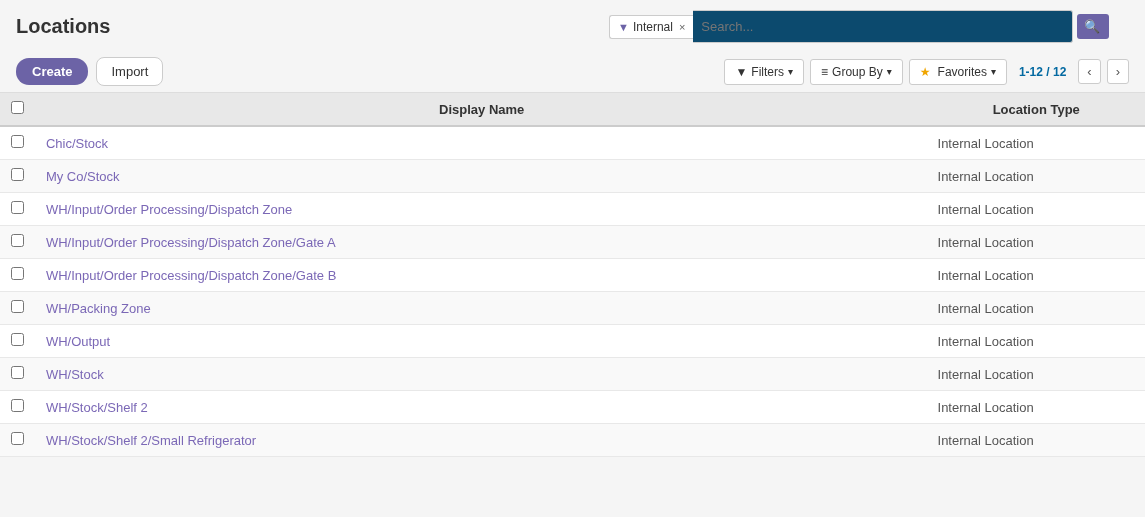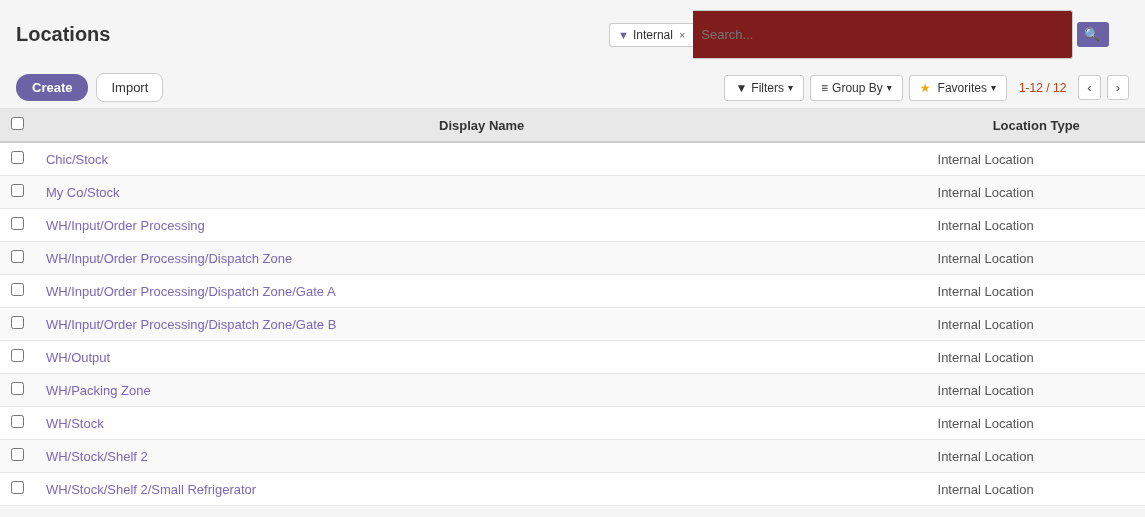"Search..." .search-input-wrap { background: #7f1d1d -> #0c4a6e; padding: 16px 8px -> 8px 8px }
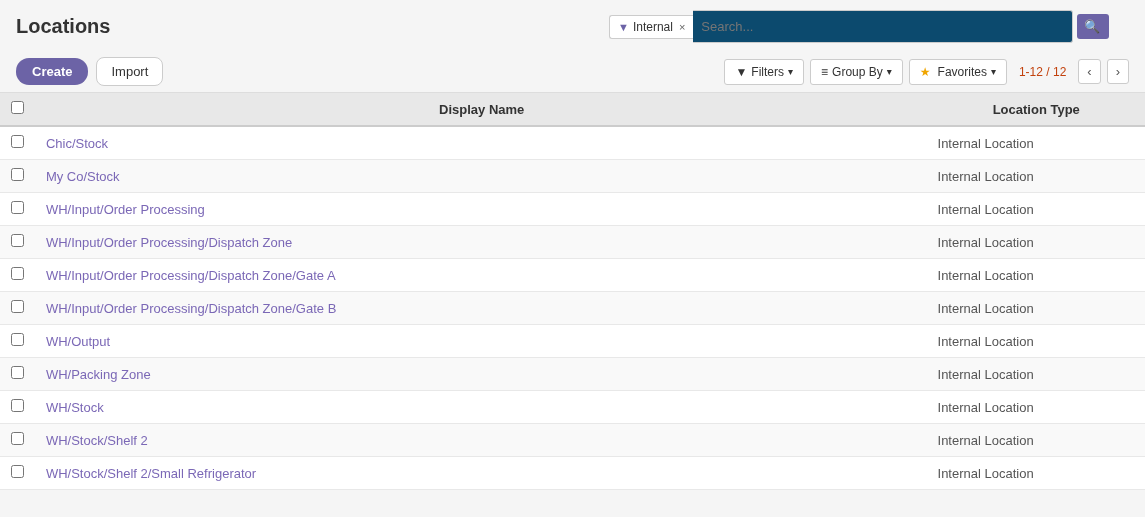"1-12 / 12" .pagination-info { color: #c2410c -> #0369a1; font-weight: none -> bold }
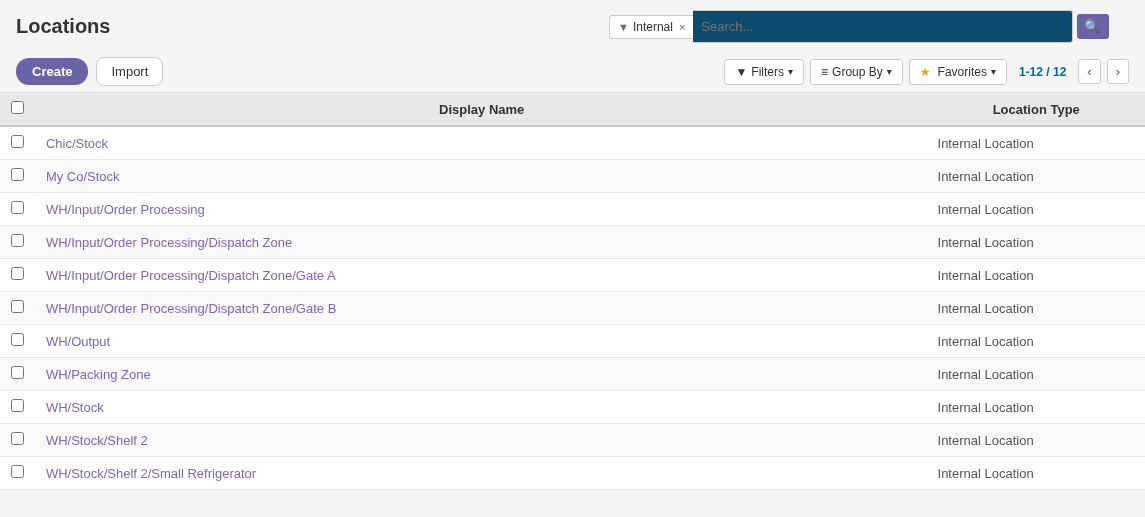"WH/Input/Order Processing" tr { html: <tr> <td><input></td> <td><span>WH/Input/Order Processing</span></td> <td>Internal Location</td> </tr> -> none }
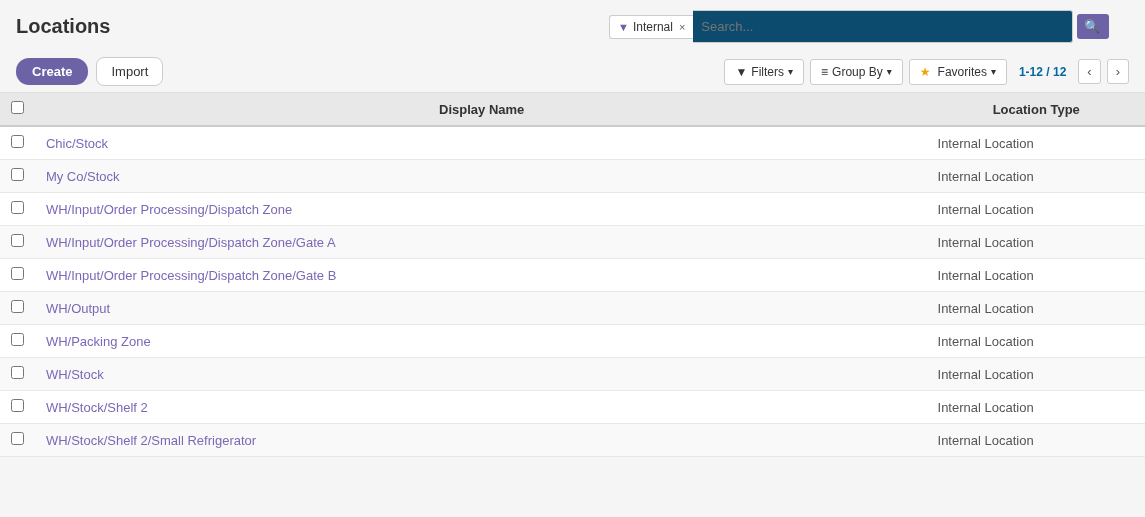"WH/Output" tr { order: before "WH/Packing Zone" -> after "WH/Packing Zone" }
